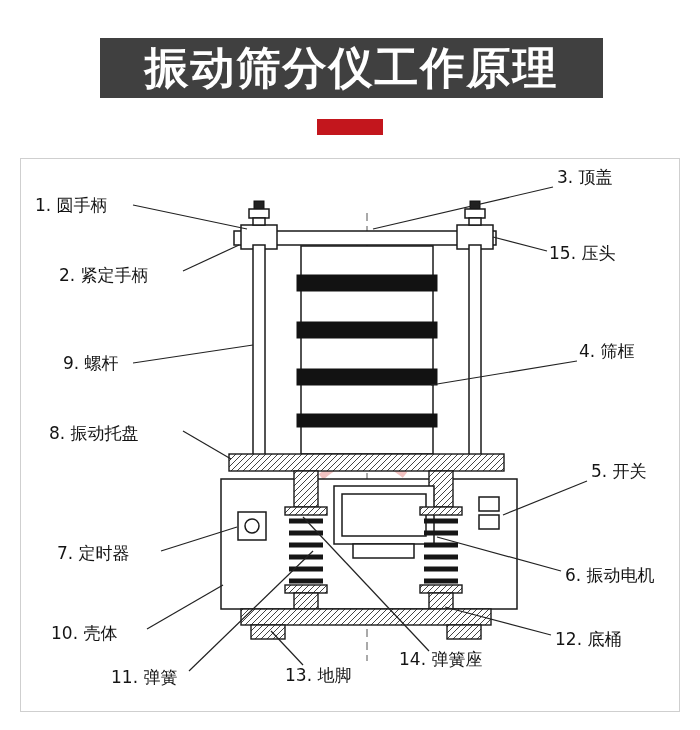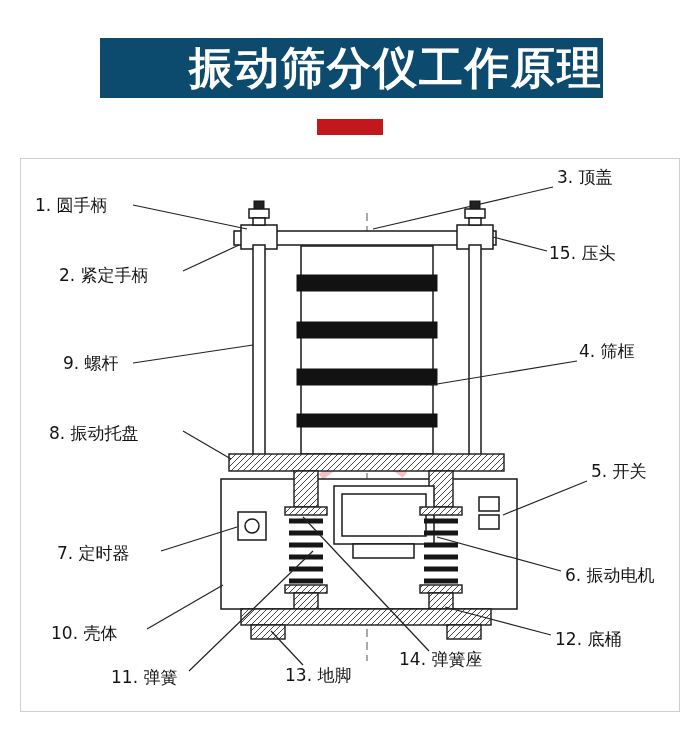"振动筛分仪工作原理" .banner { background: #0c4a6e -> #404040; justify-content: flex-end -> center }
